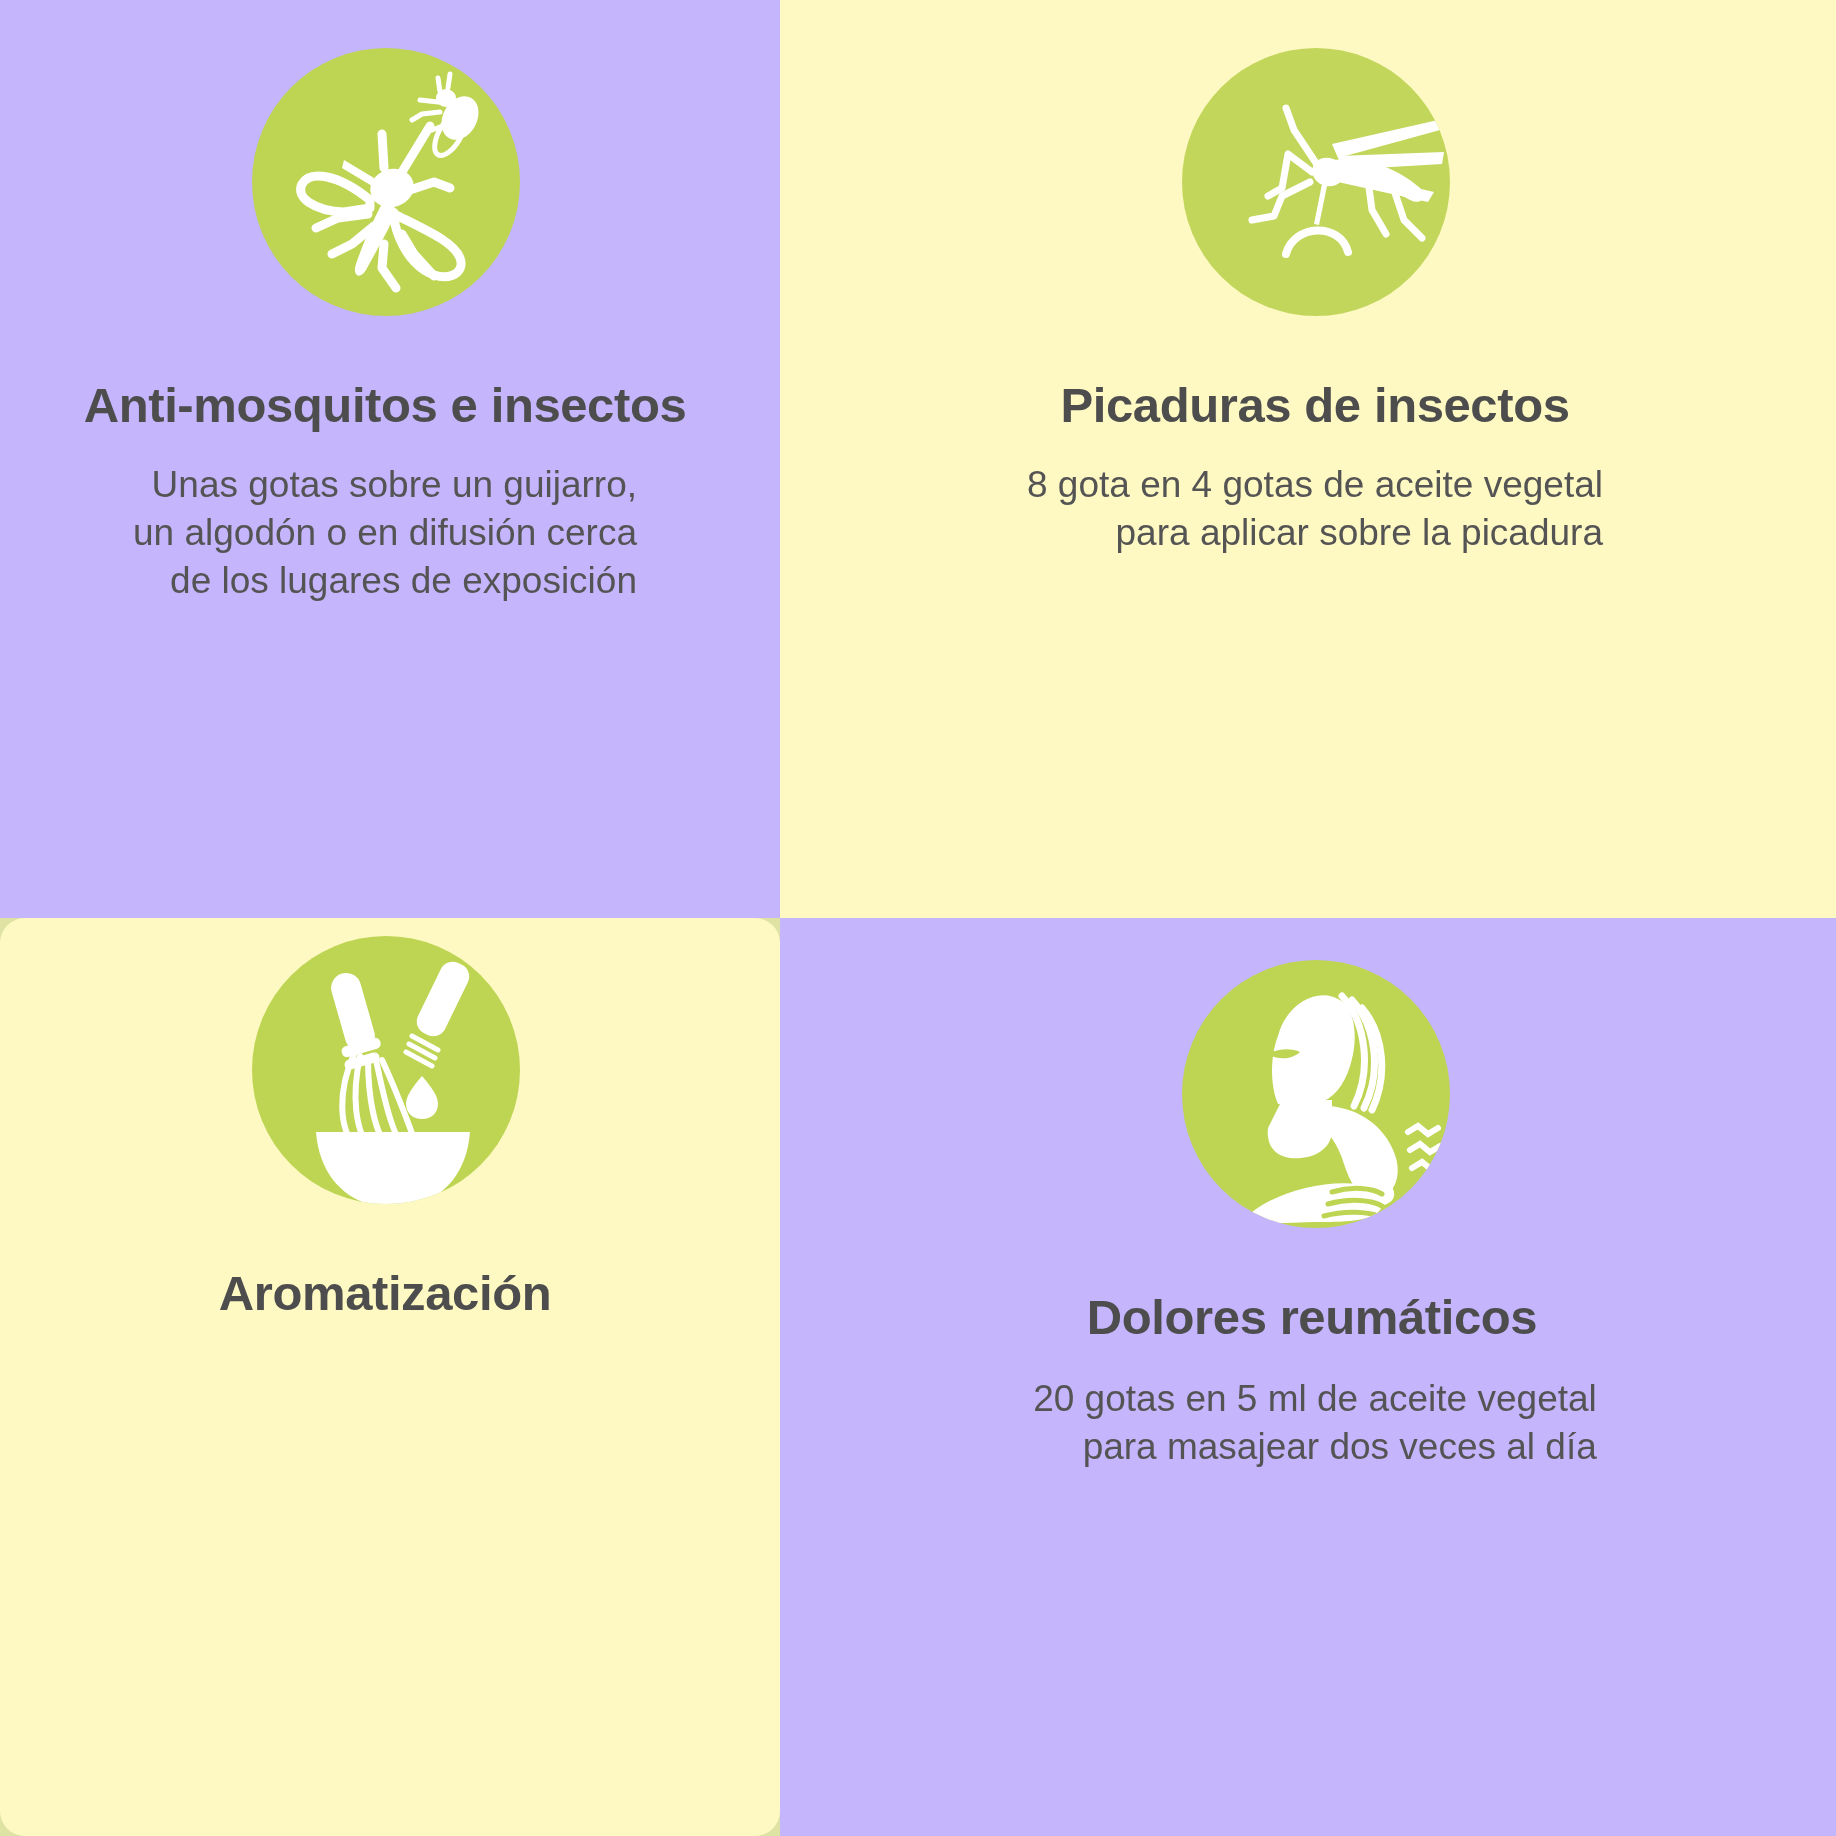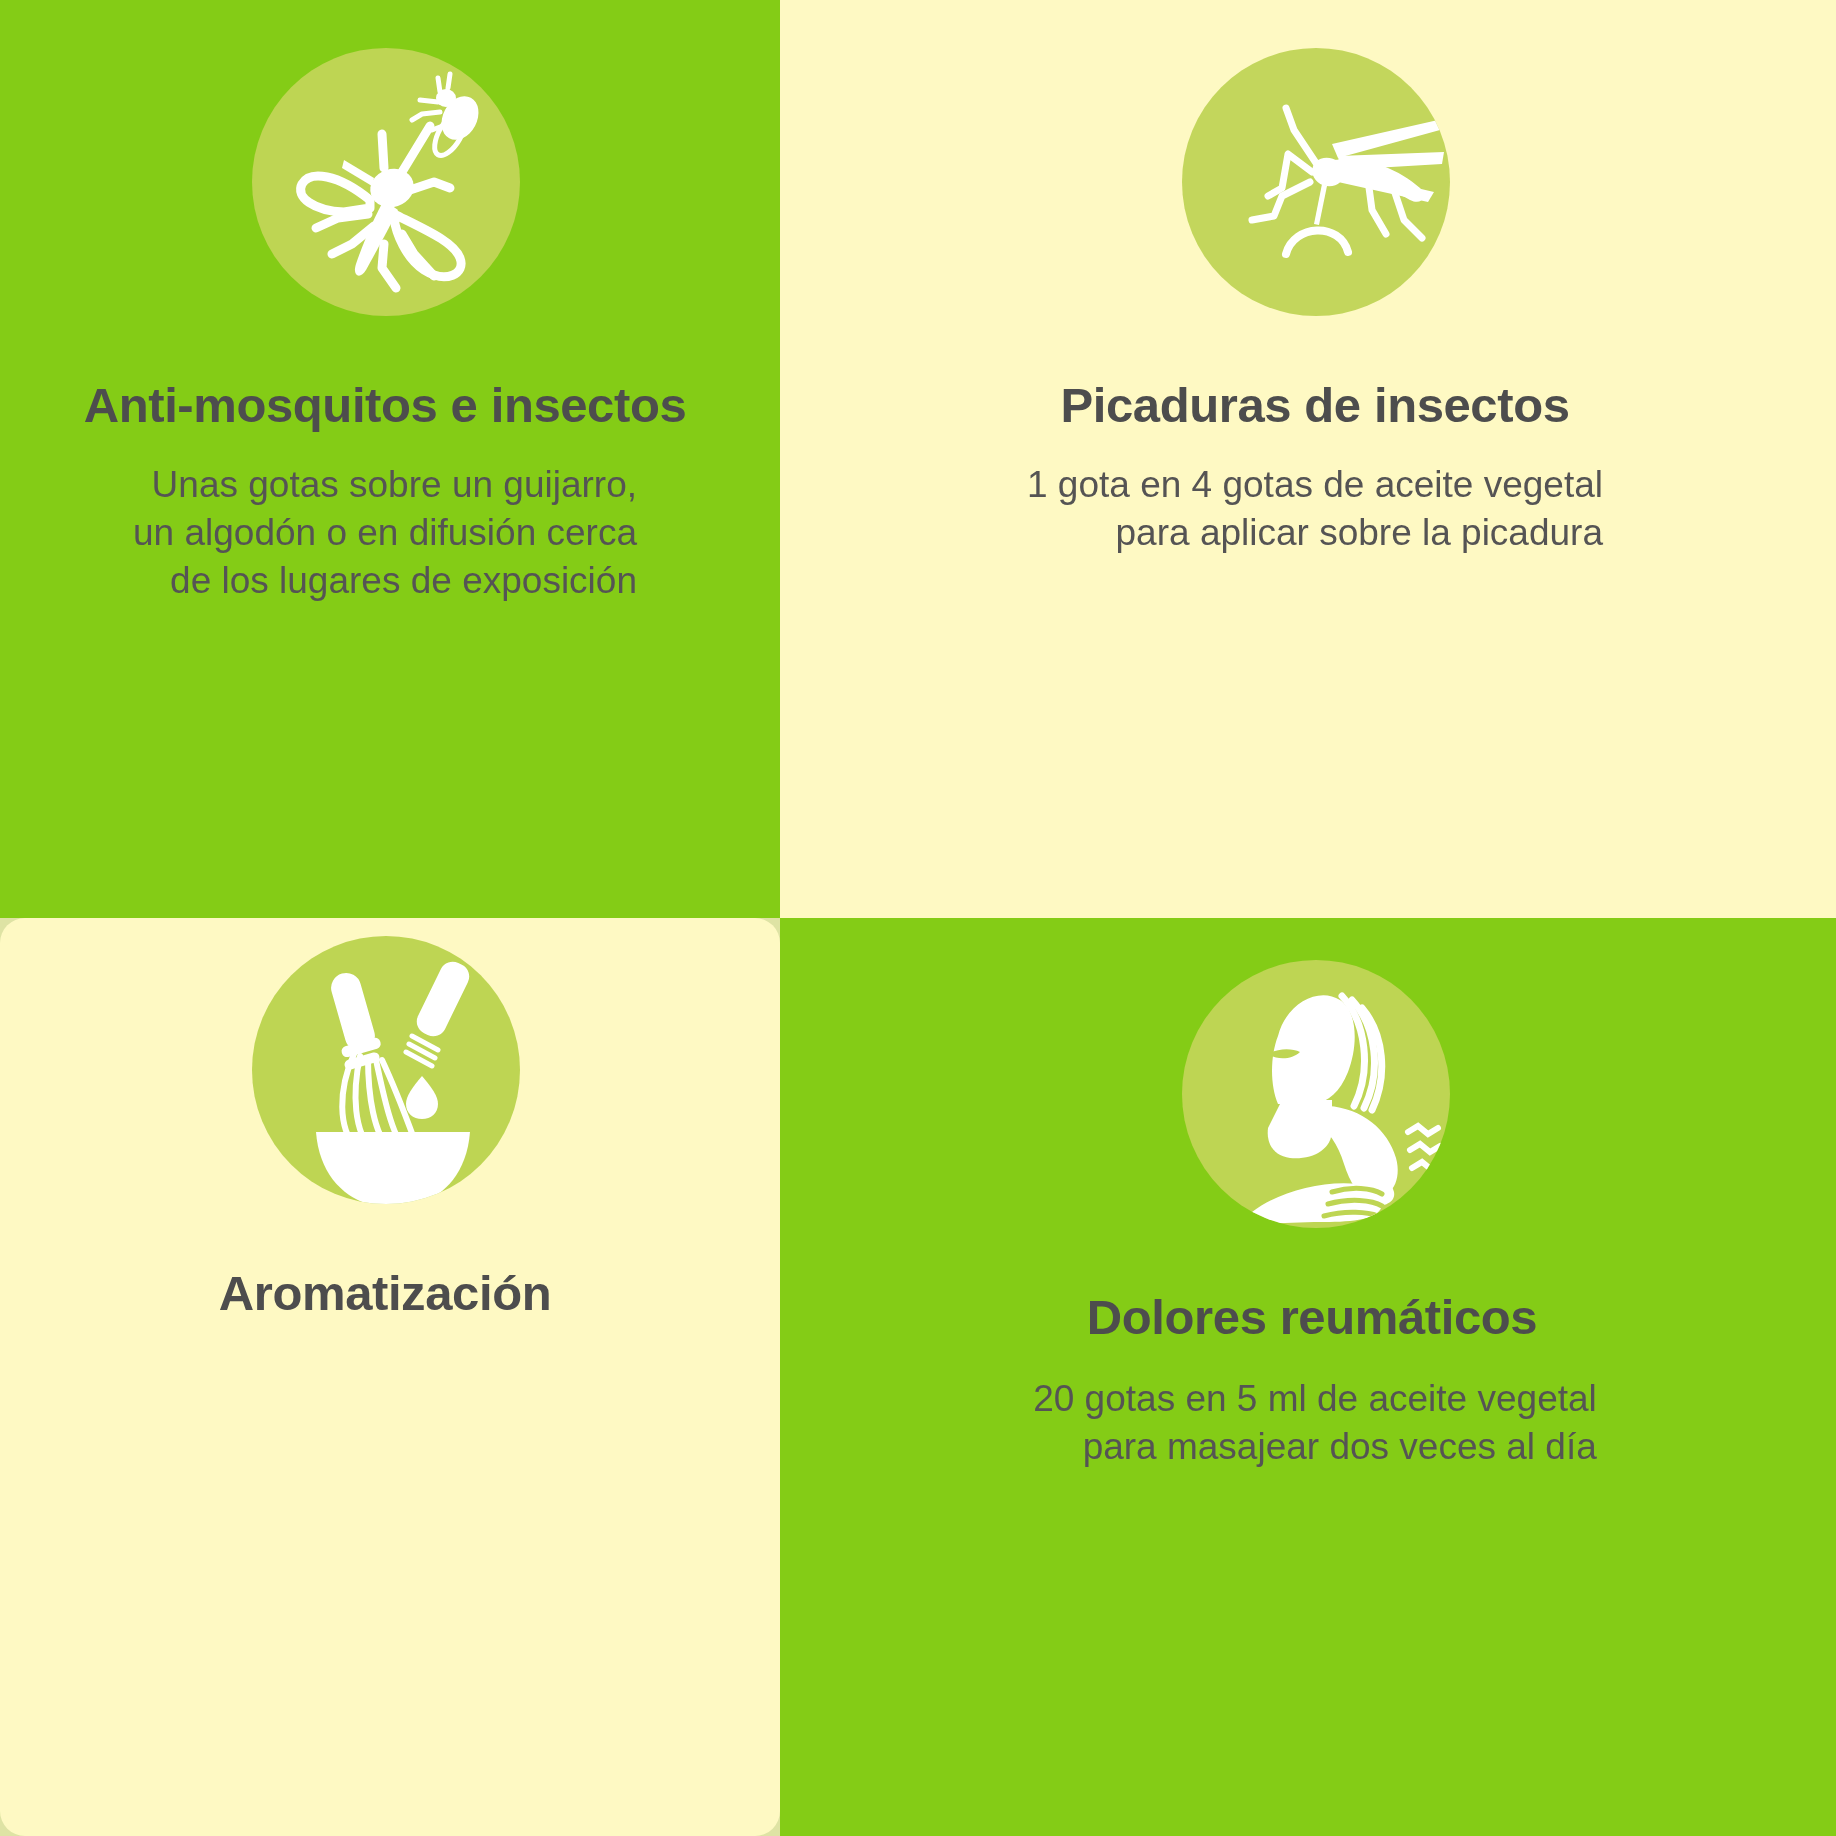"Anti-mosquitos e insectos" .panel.tint-dark { background: #84cc16 -> #c4b5fd }
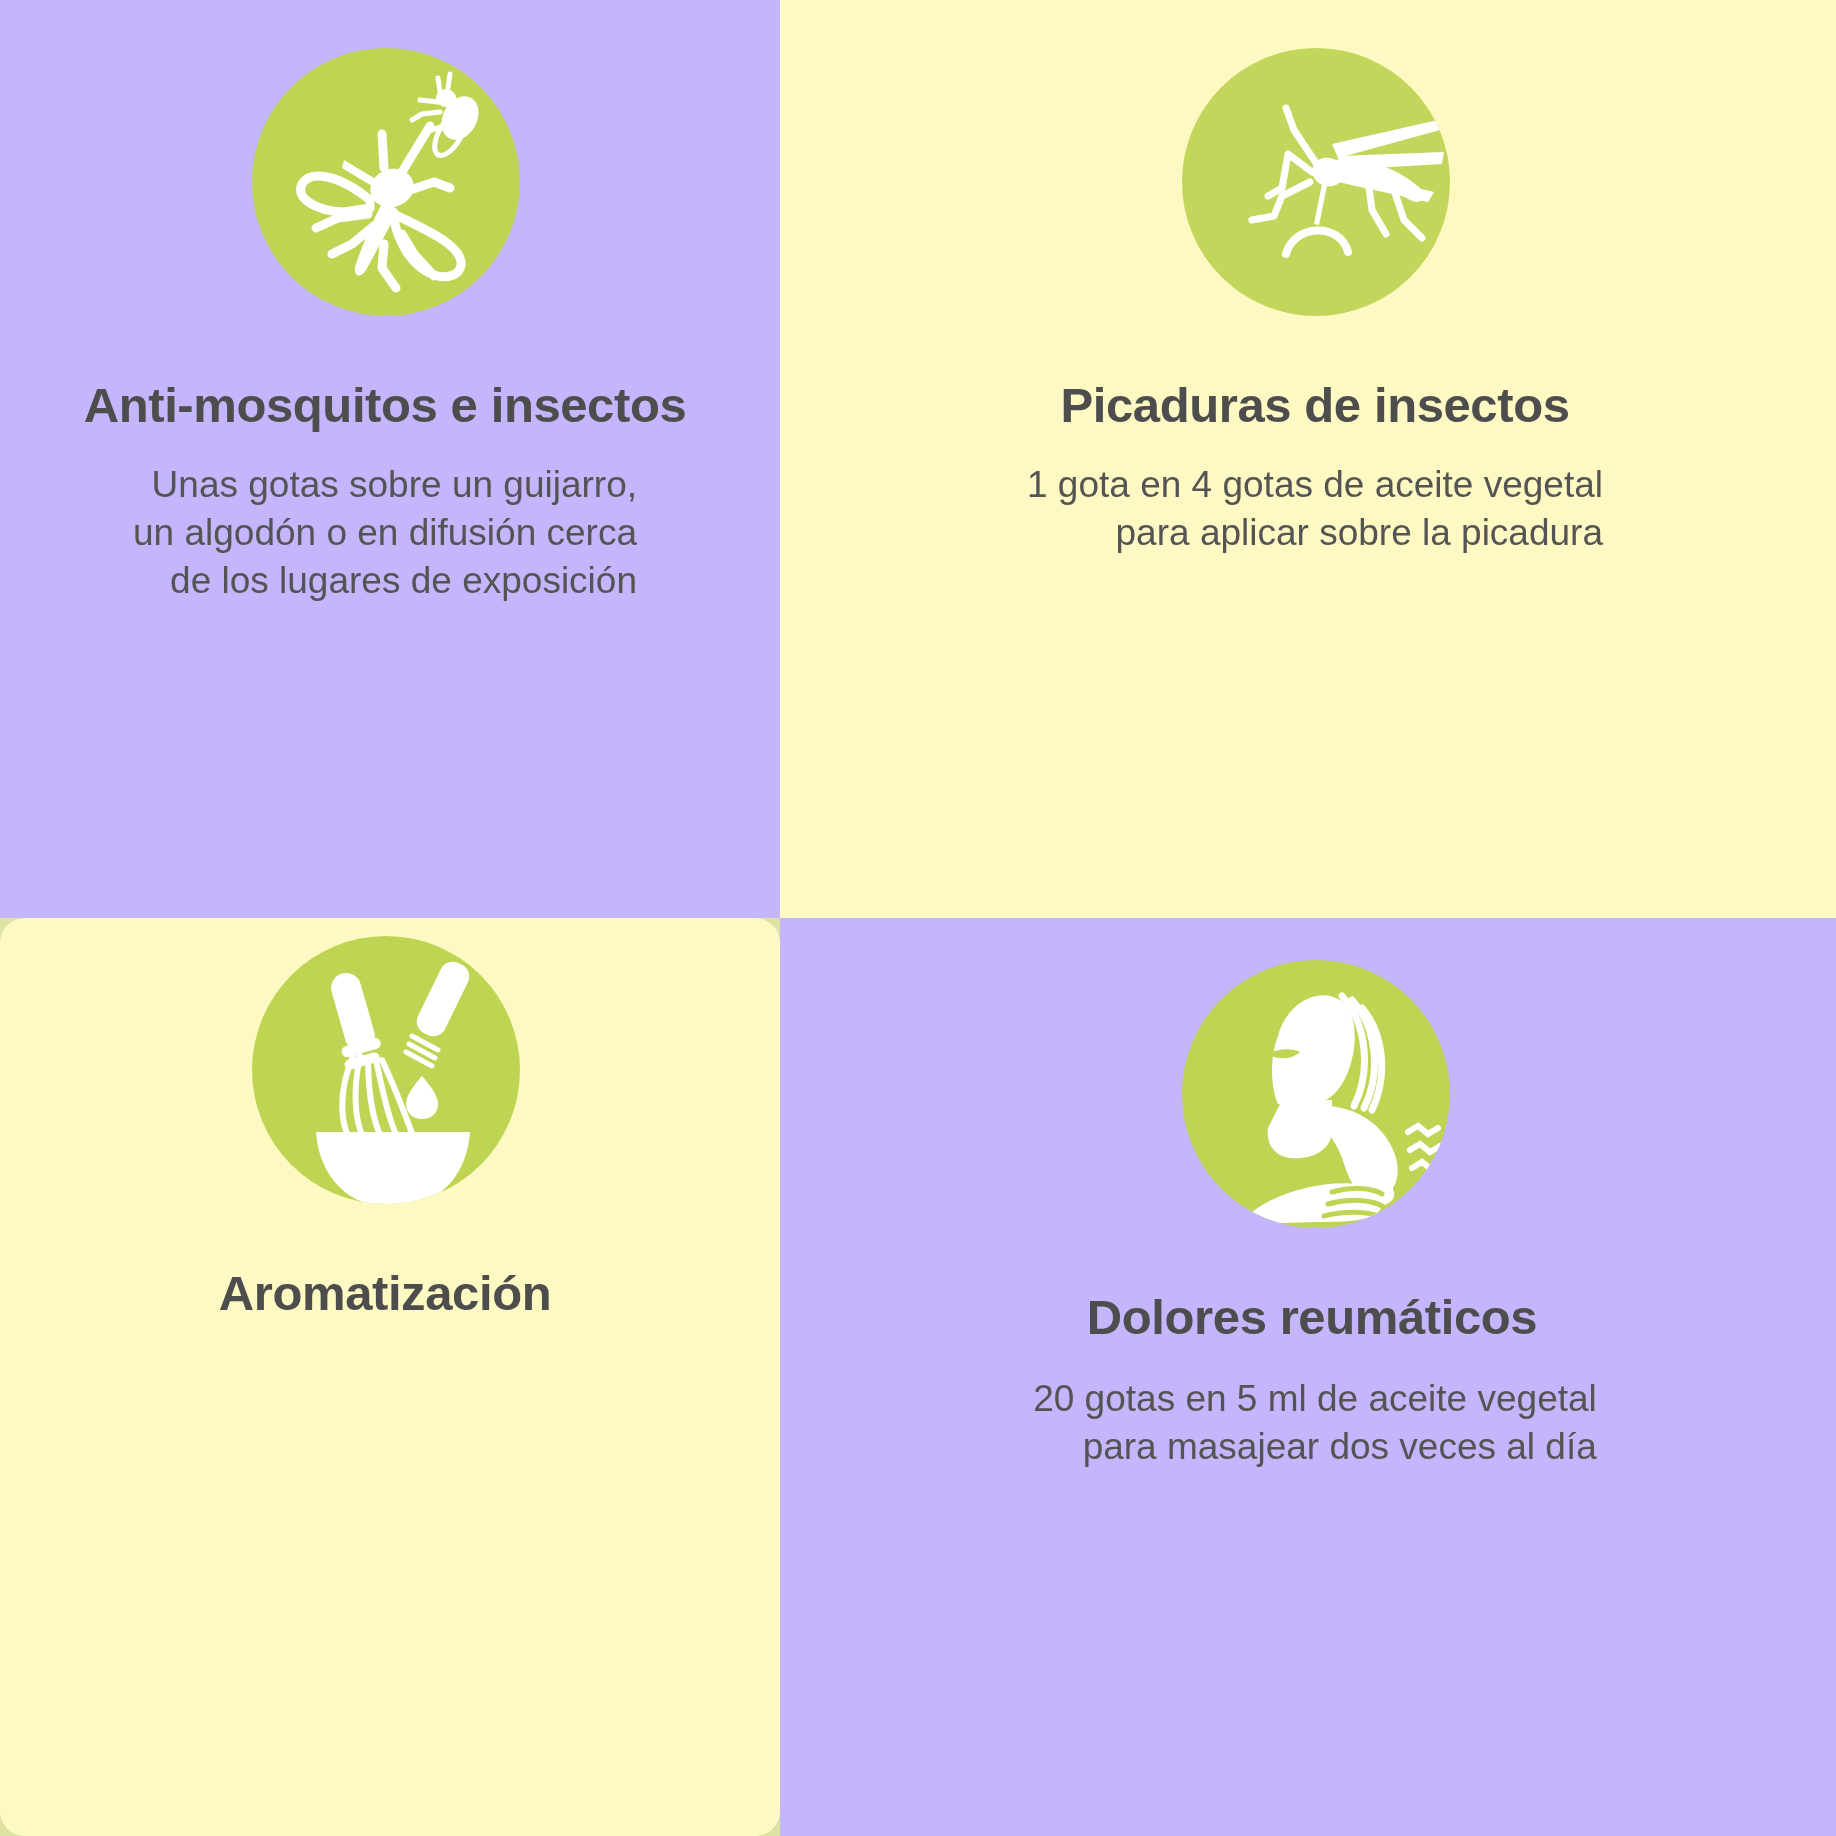"1 gota en 4 gotas" div.panel-desc { text: 1 -> 8 }
